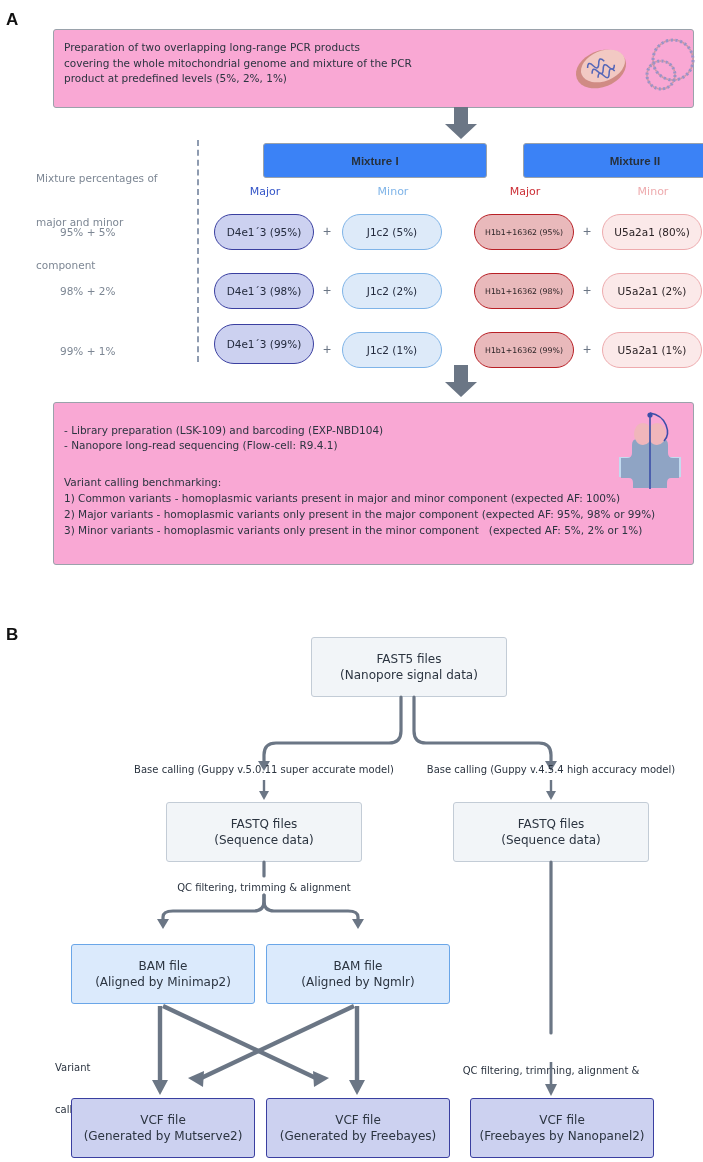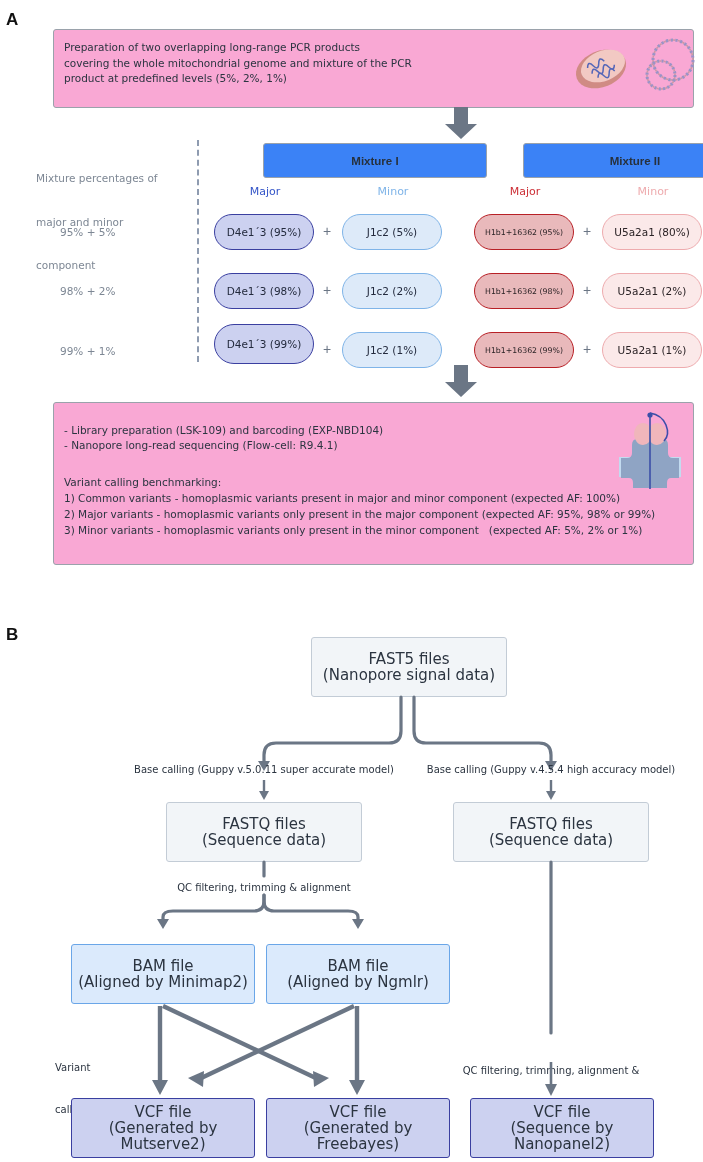"FAST5 files" .flow-box { font-size: 15px -> 12px }
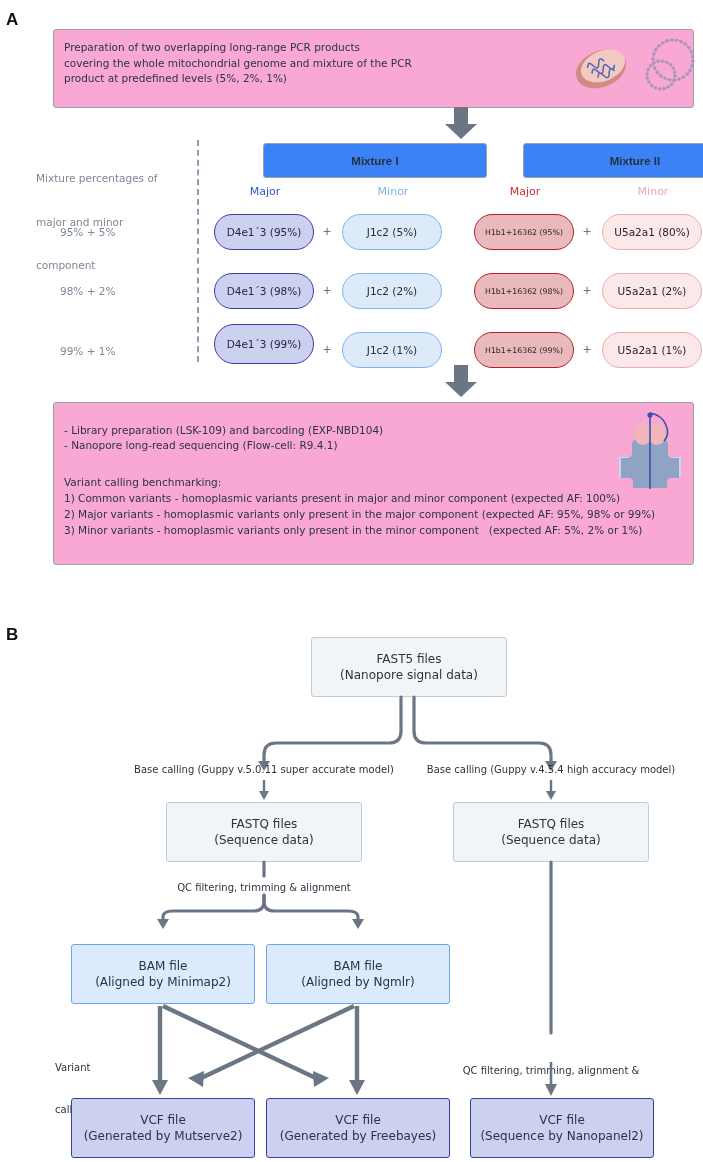"(Sequence by Nanopanel2)" div { text: Sequence -> Freebayes }
